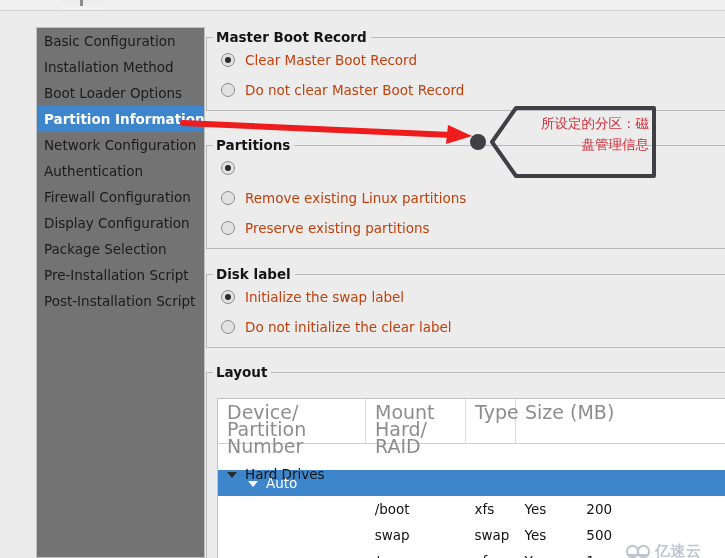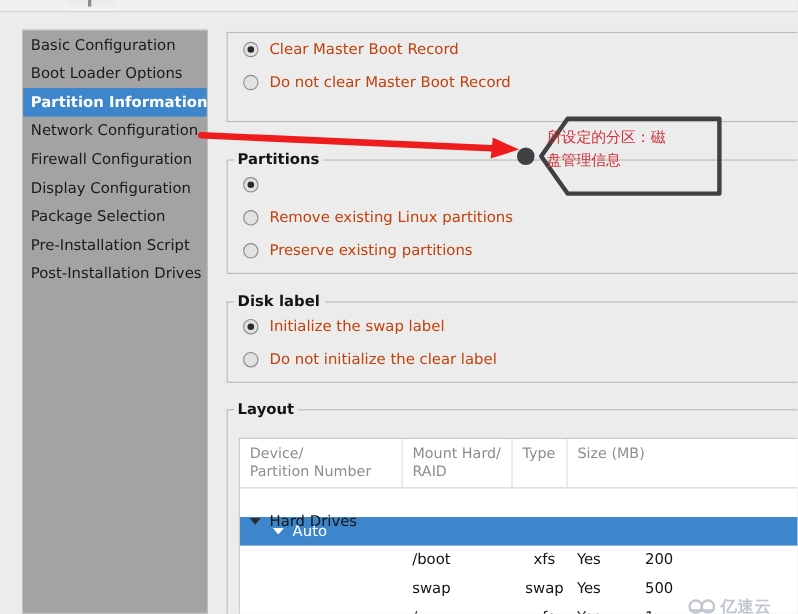"Basic Configuration" #sidebar { background: #a3a3a3 -> #737373; left: 20px -> 36px }
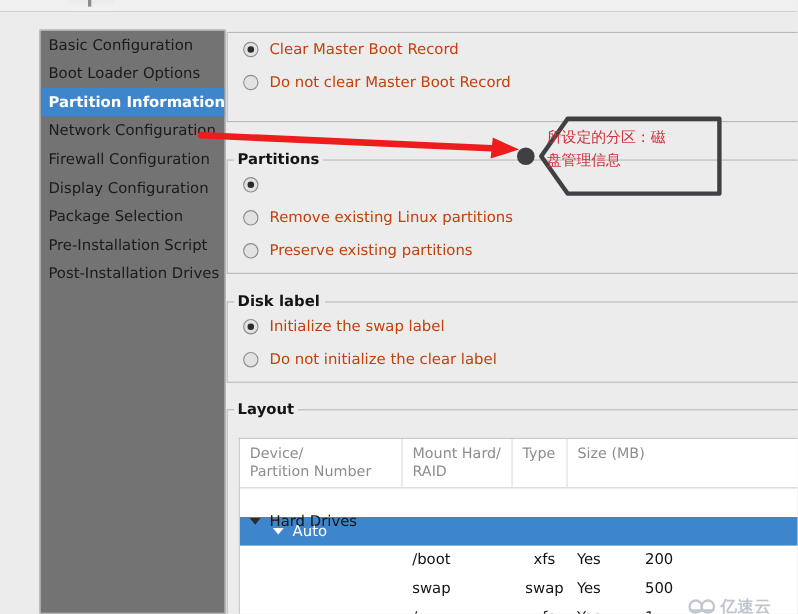"Master Boot Record" legend { html: none -> <legend>Master Boot Record</legend> }
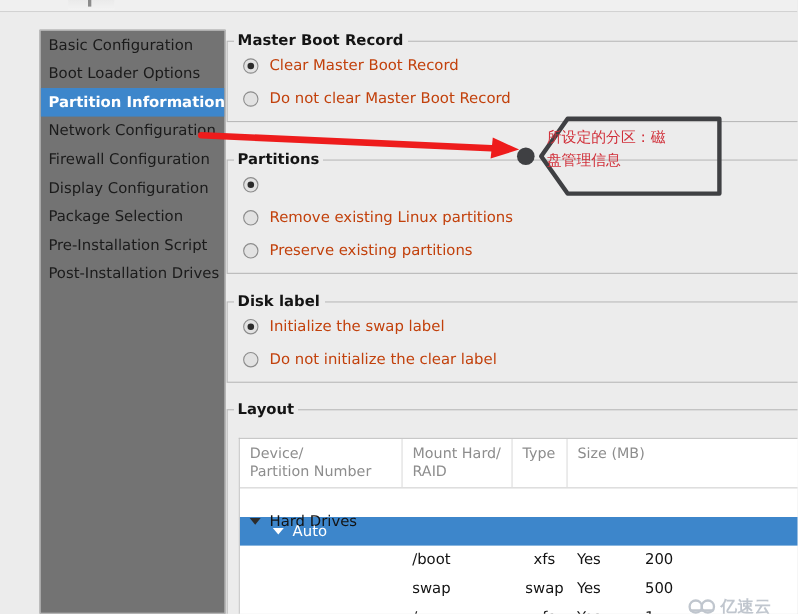"Installation Method" div.nav-item { html: none -> <div><span>Installation Method</span></div> }
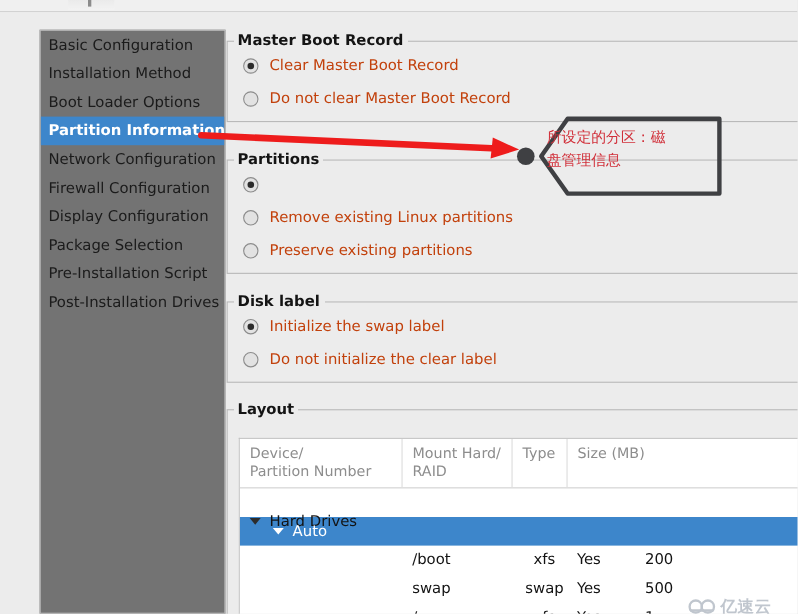"所设定的分区：磁" #callout-text { font-family: Liberation Sans, sans-serif -> Liberation Mono, monospace; text-align: left -> right }
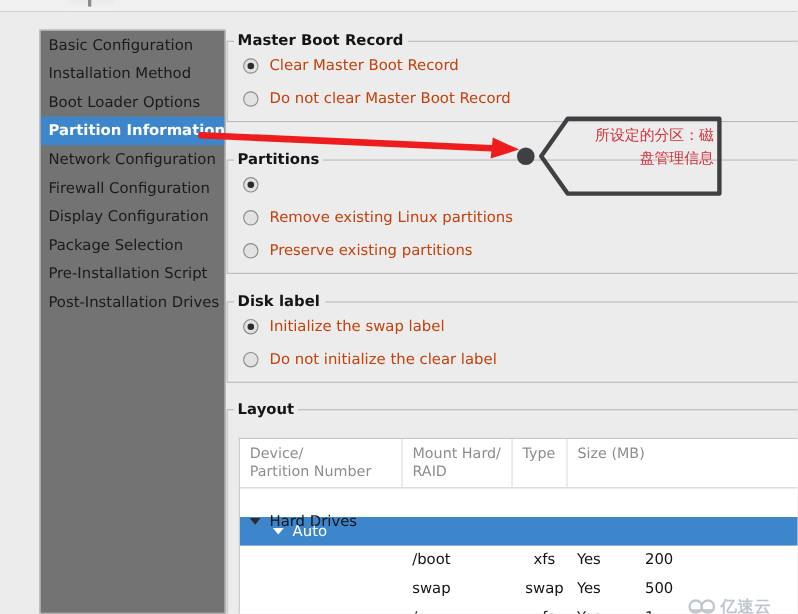"Authentication" div.nav-item { html: none -> <div><span>Authentication</span></div> }
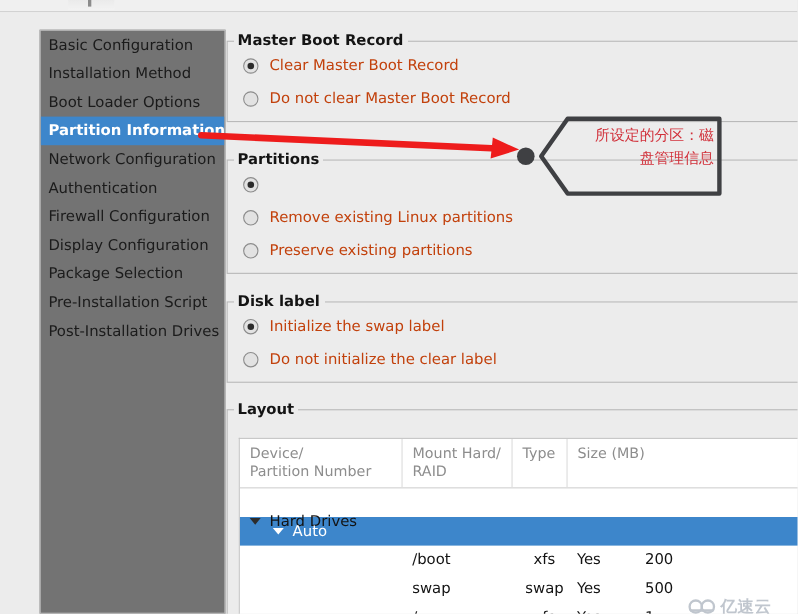"Post-Installation Drives" span { text: Drives -> Script }
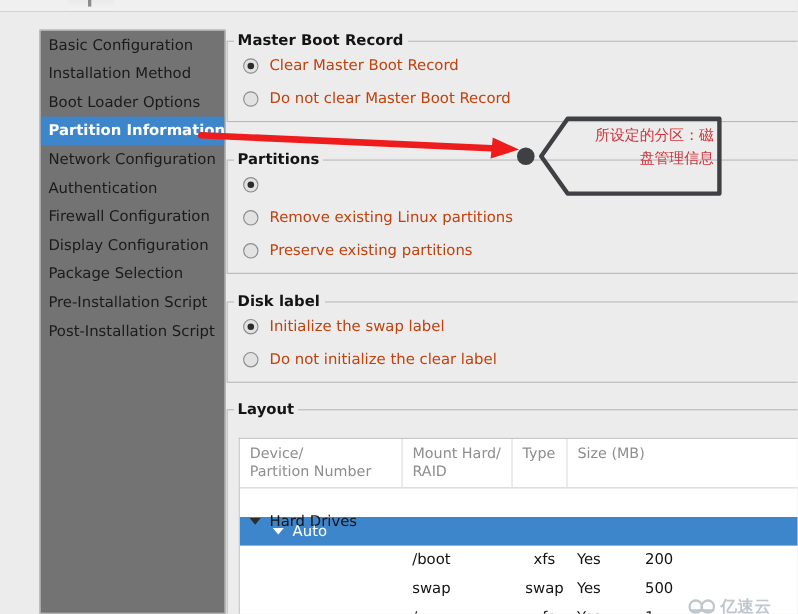"Device/" #thead .th { font-size: 13px -> 19px }
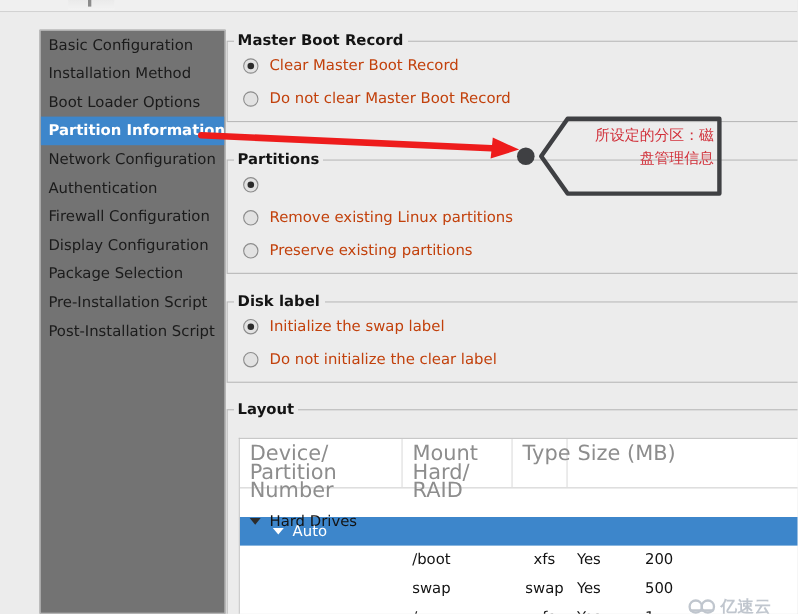"xfs" .trow .cell.col-type { text-align: center -> none }
